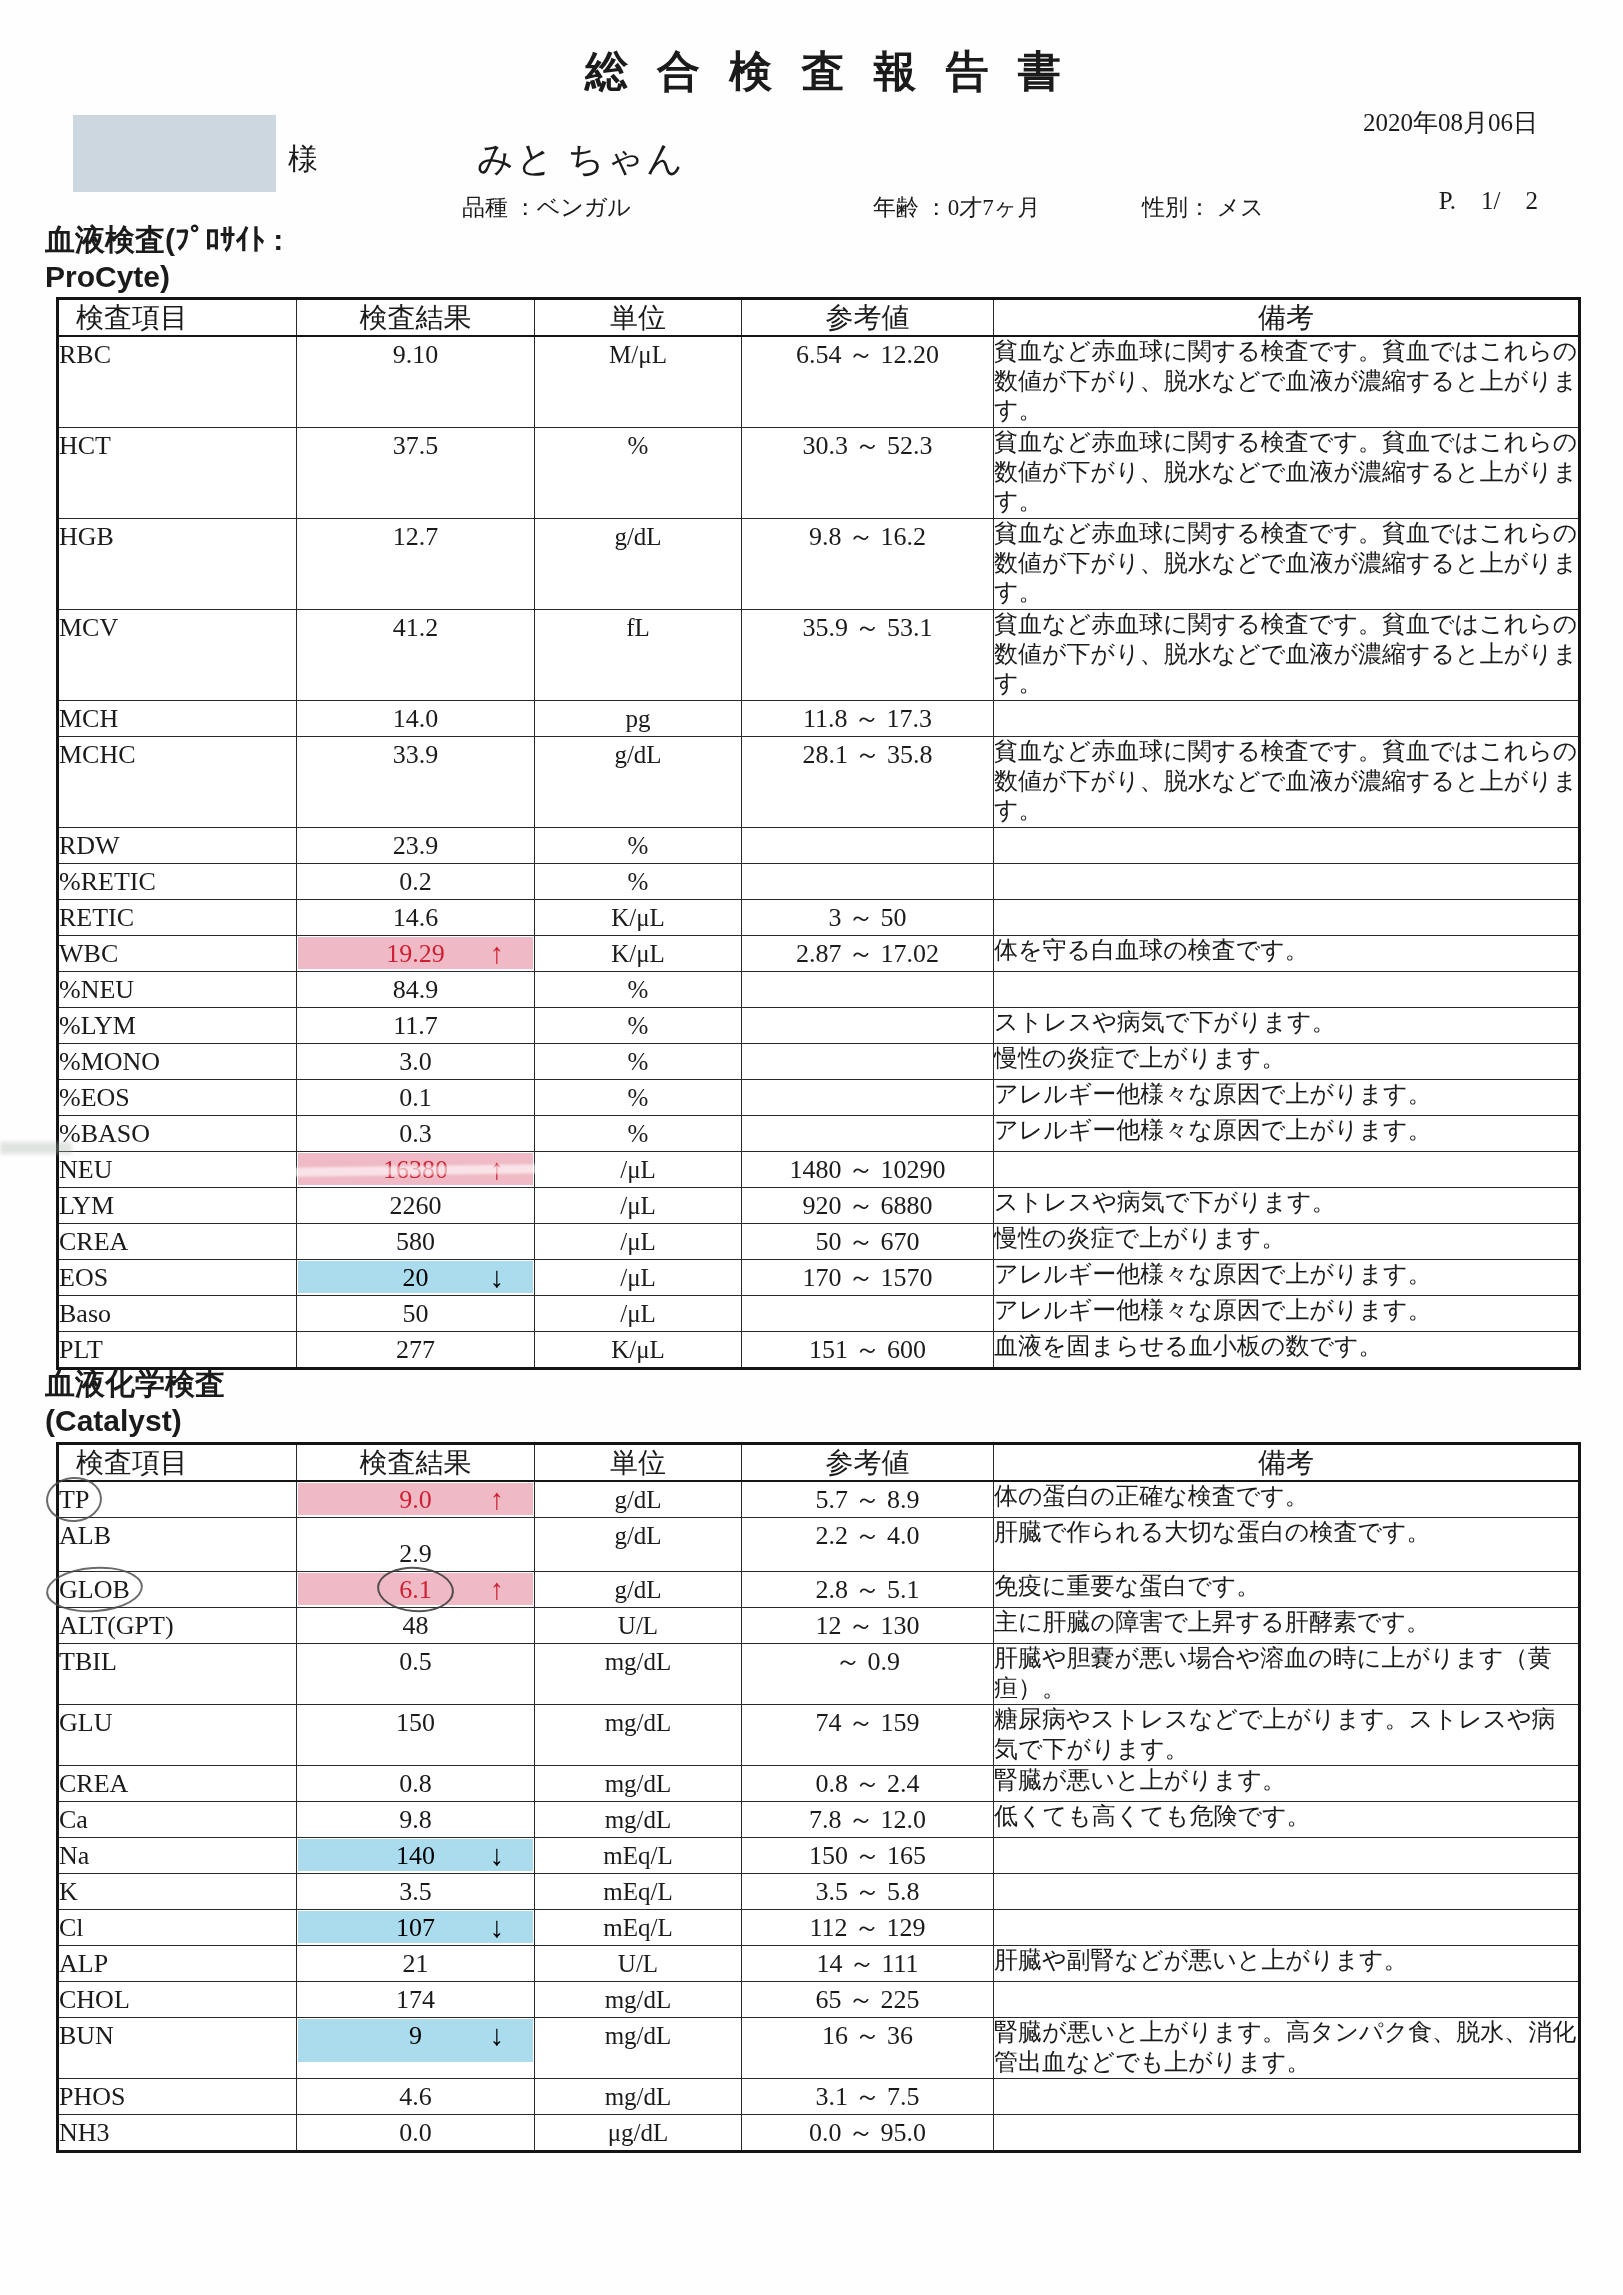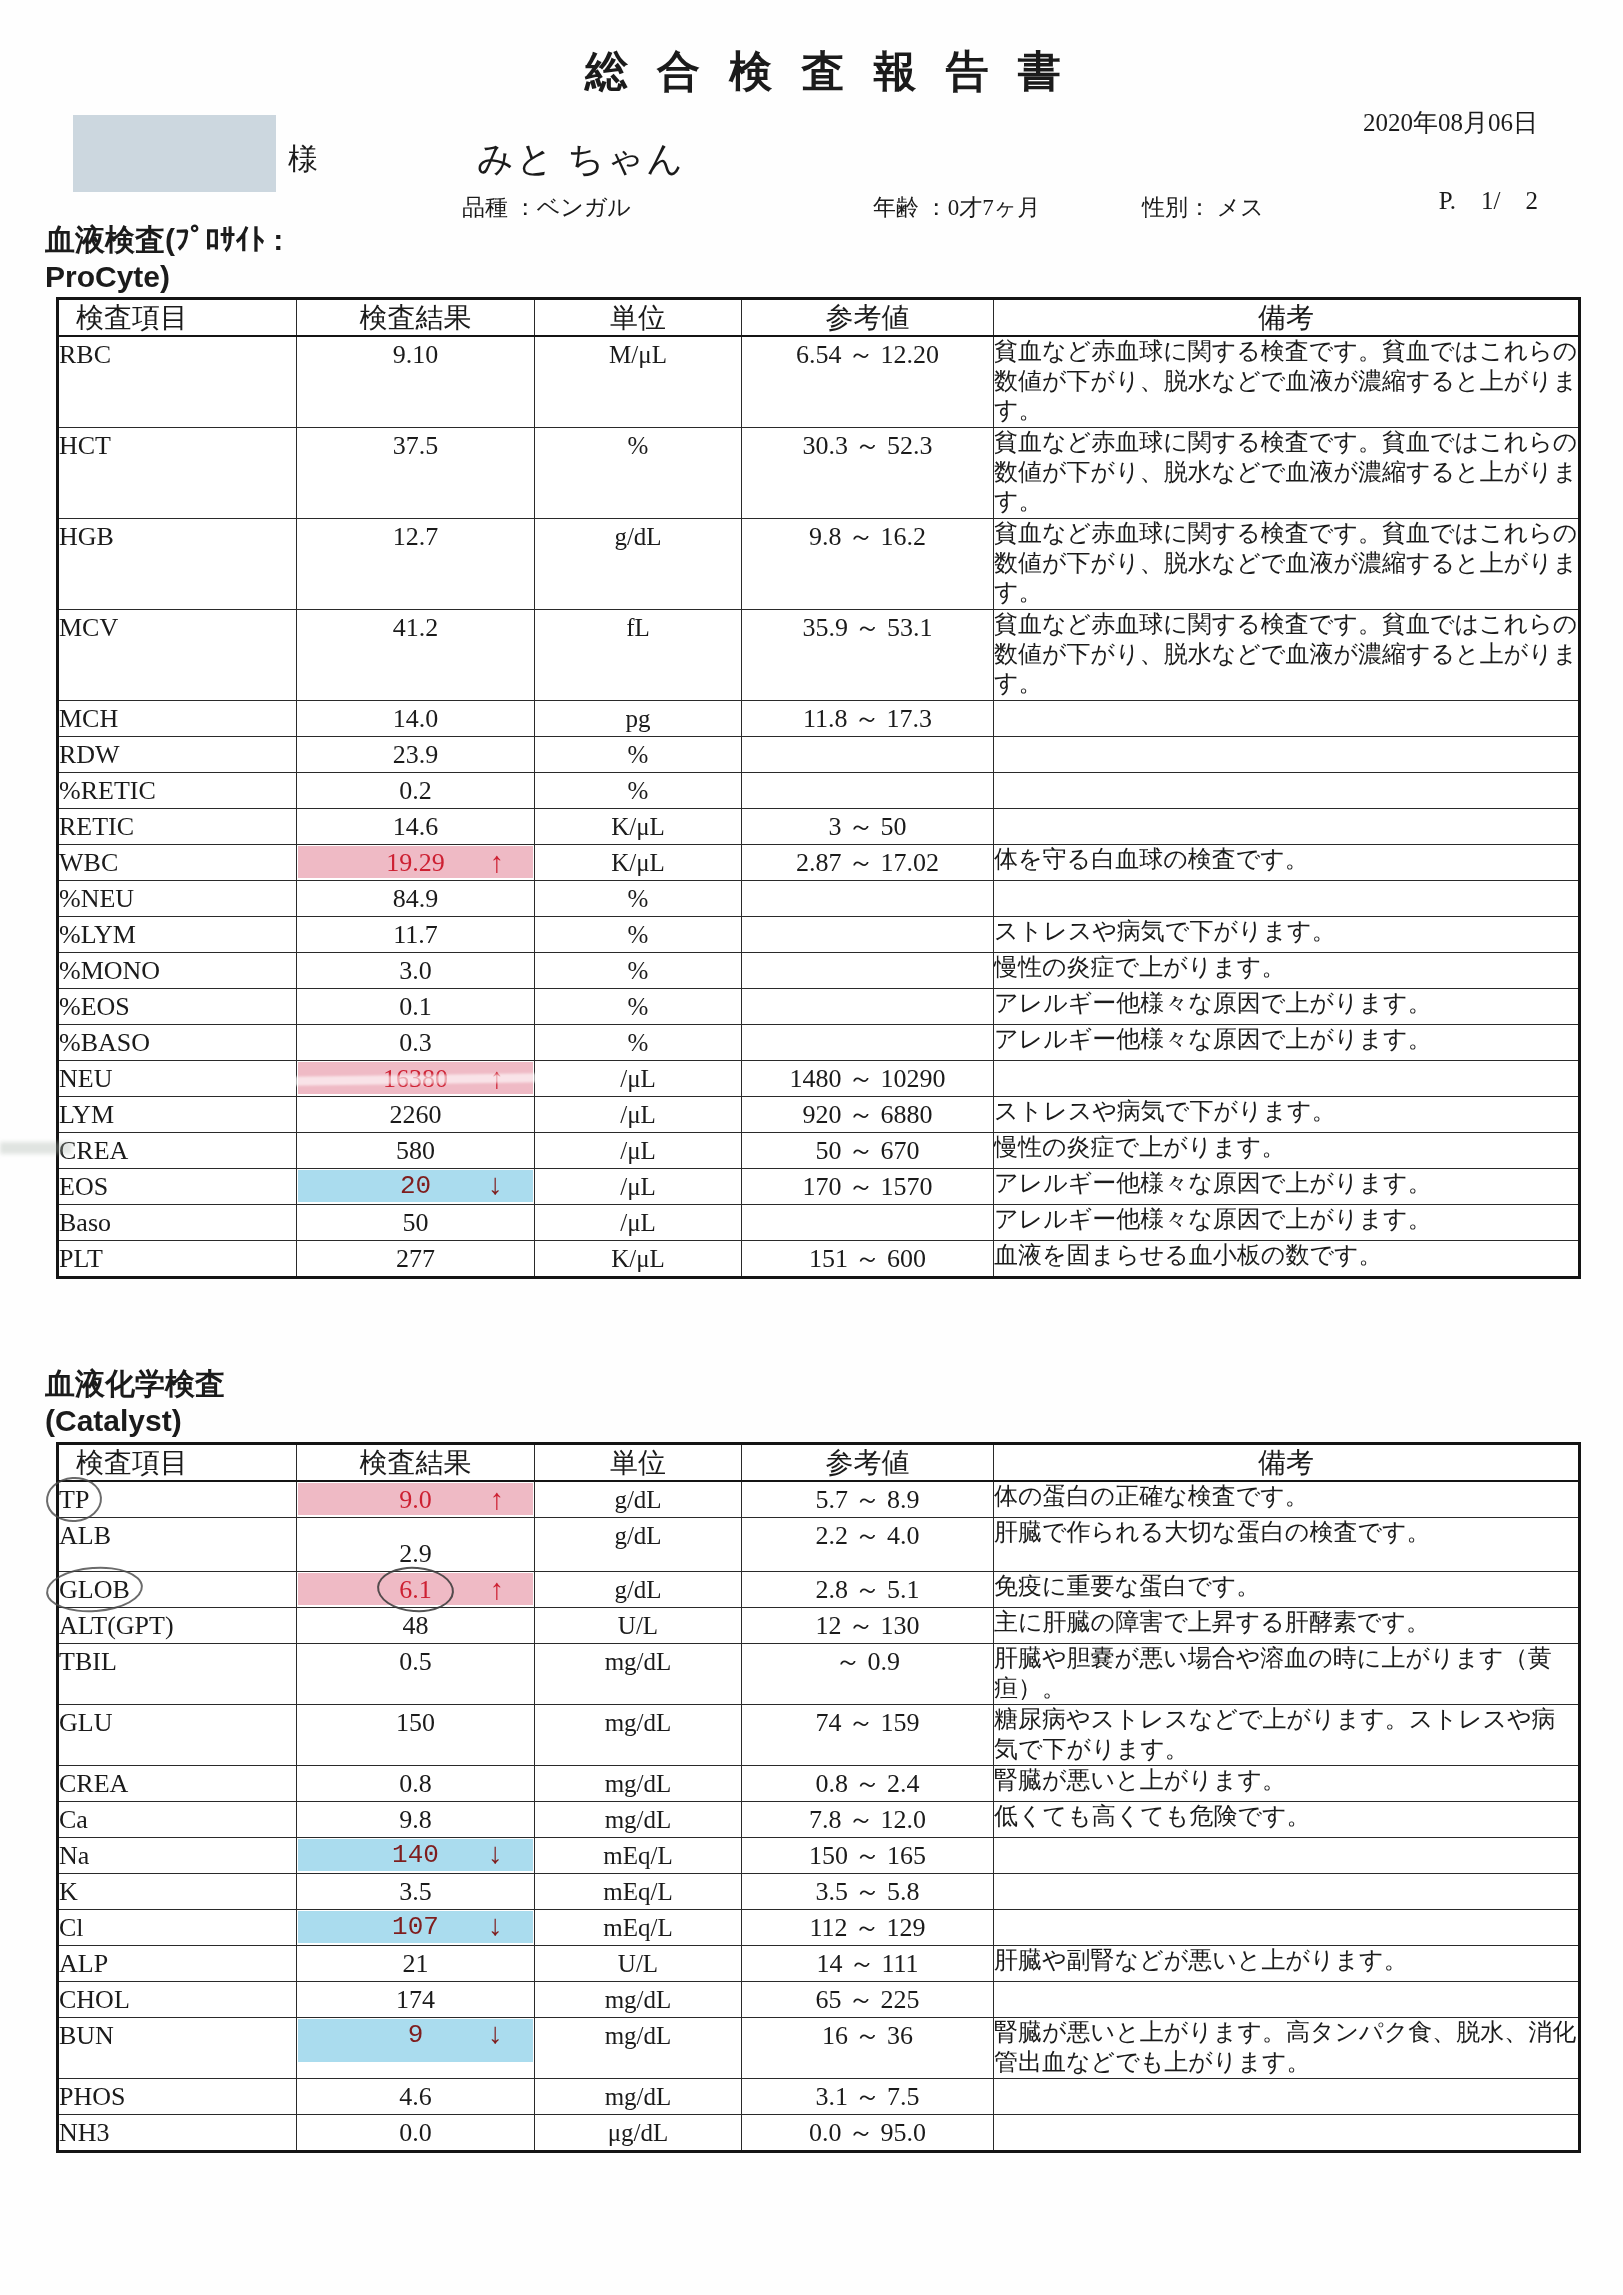"MCHC" tr { html: none -> <tr> <td><span>MCHC</span></td> <td> <div><span>33.9</span></div> </td> <td>g/dL</td> <td>28.1 ～ 35.8</td> <td>貧血など赤血球に関する検査です。貧血ではこれらの数値が下がり、脱水などで血液が濃縮すると上がります。</td> </tr> }
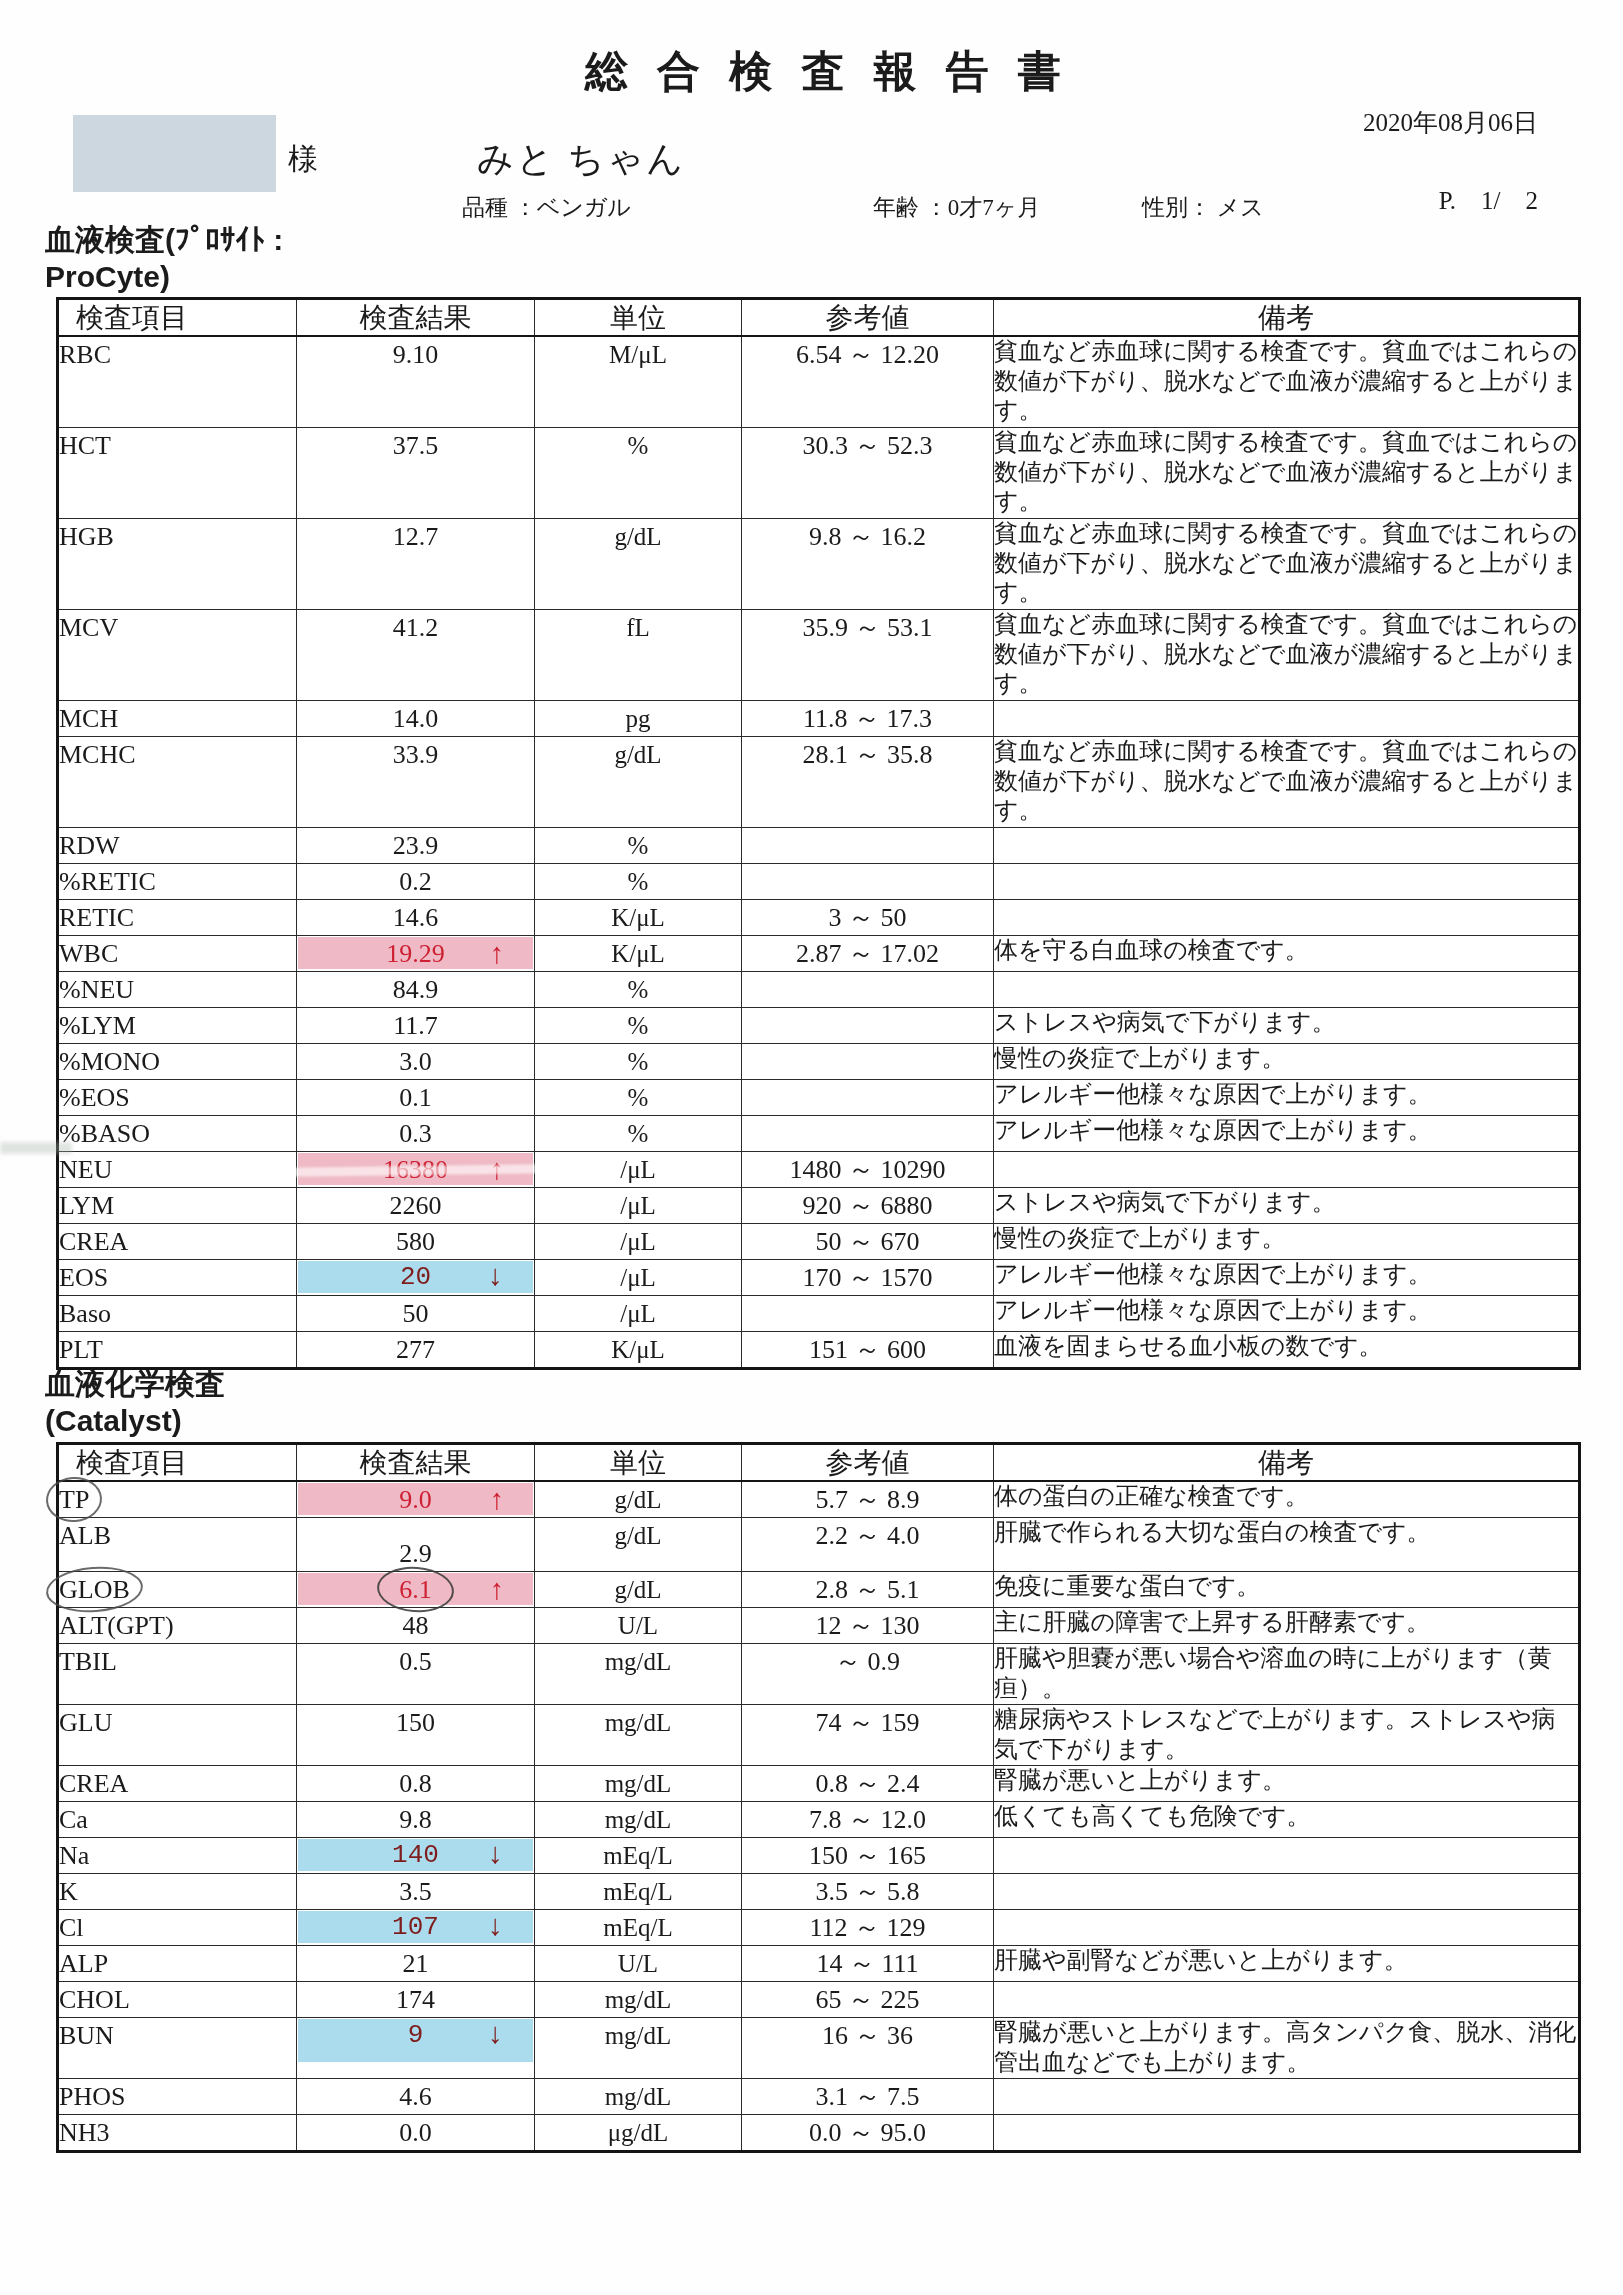"20" .t-blue { color: #7f1d1d -> #000000; font-family: Liberation Mono, monospace -> none }
